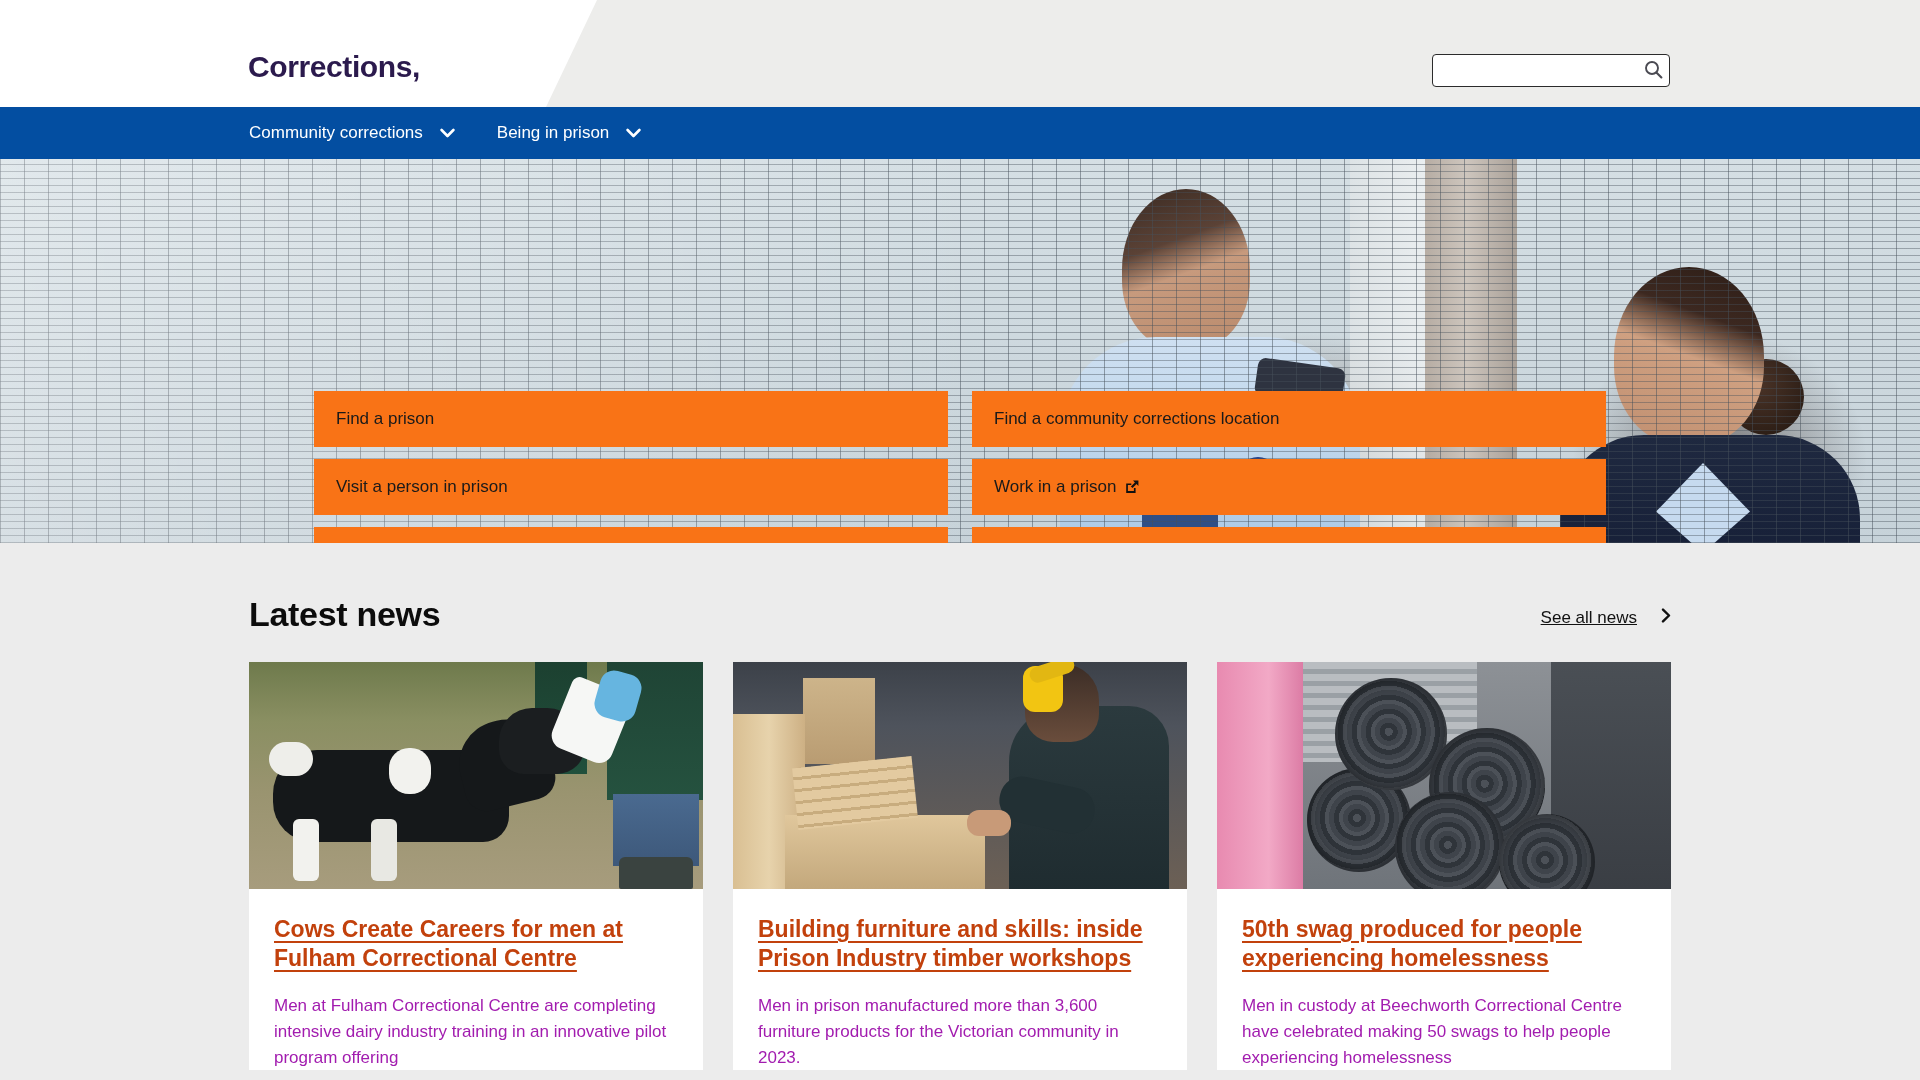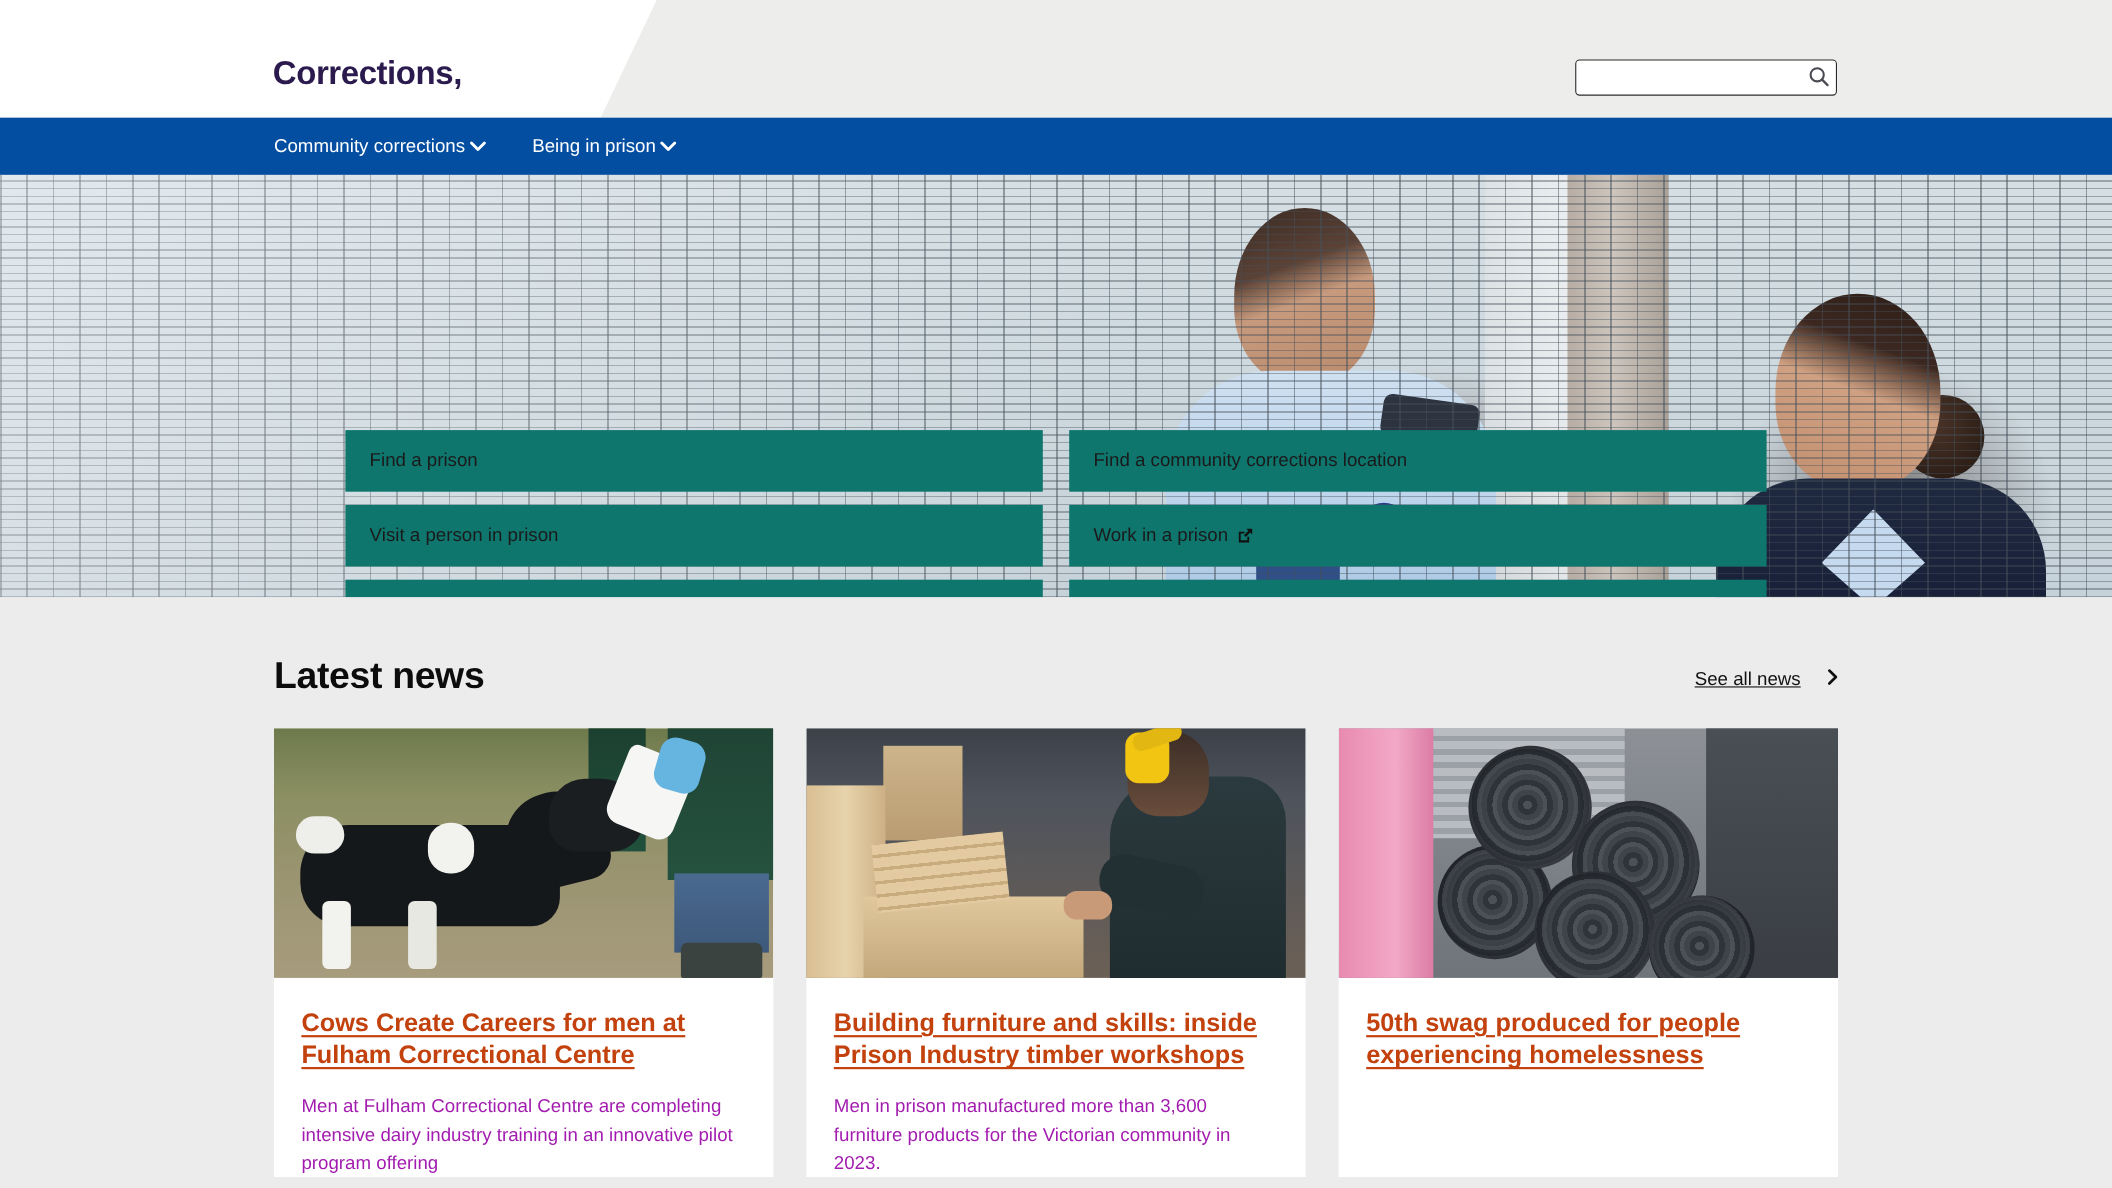"Community corrections" .nav-item { gap: none -> 13px }
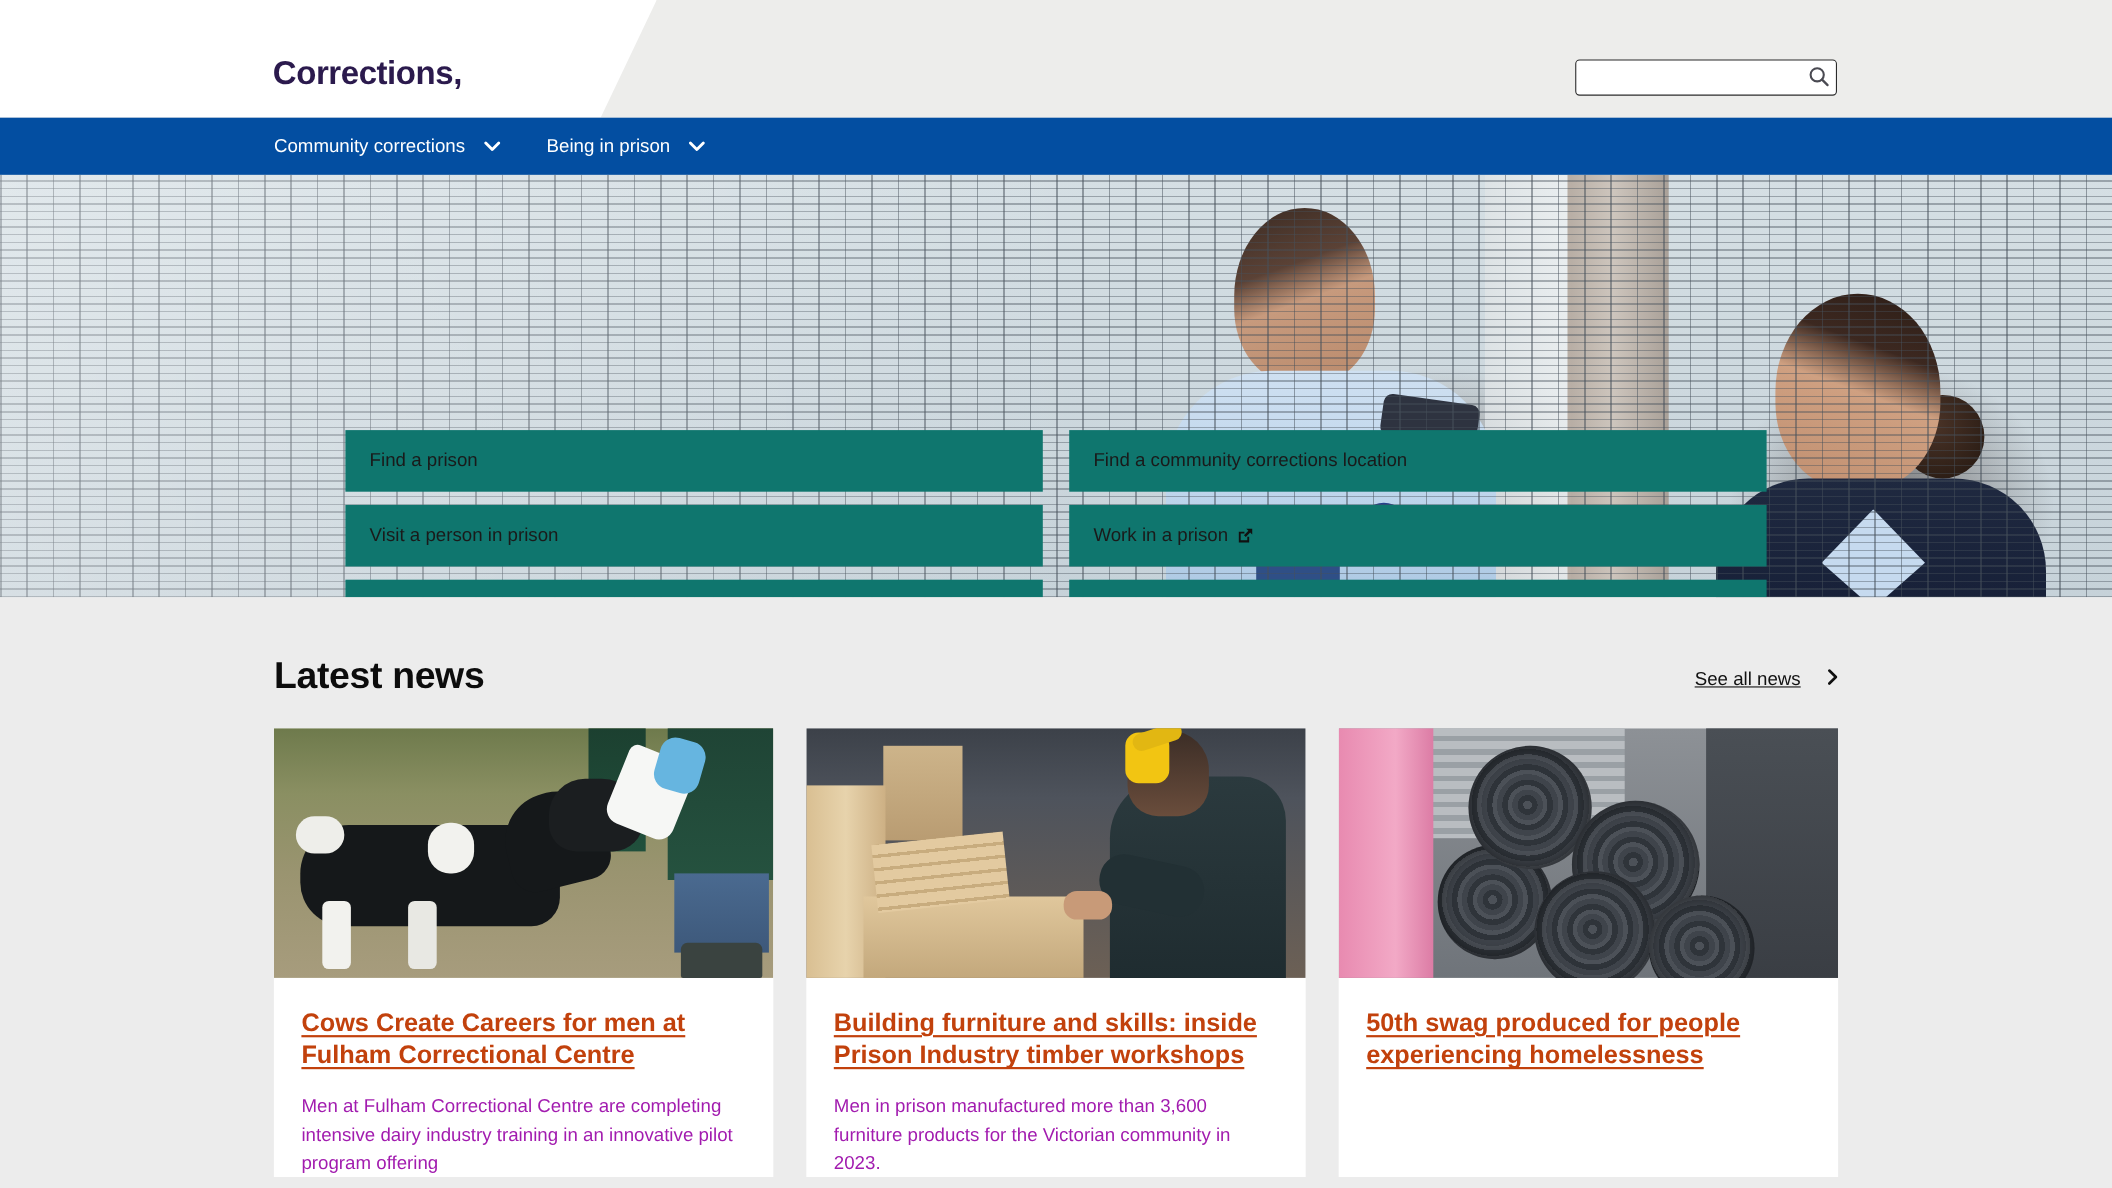"Find a prison" .ql-card { background: #0f766e -> #f97316 }
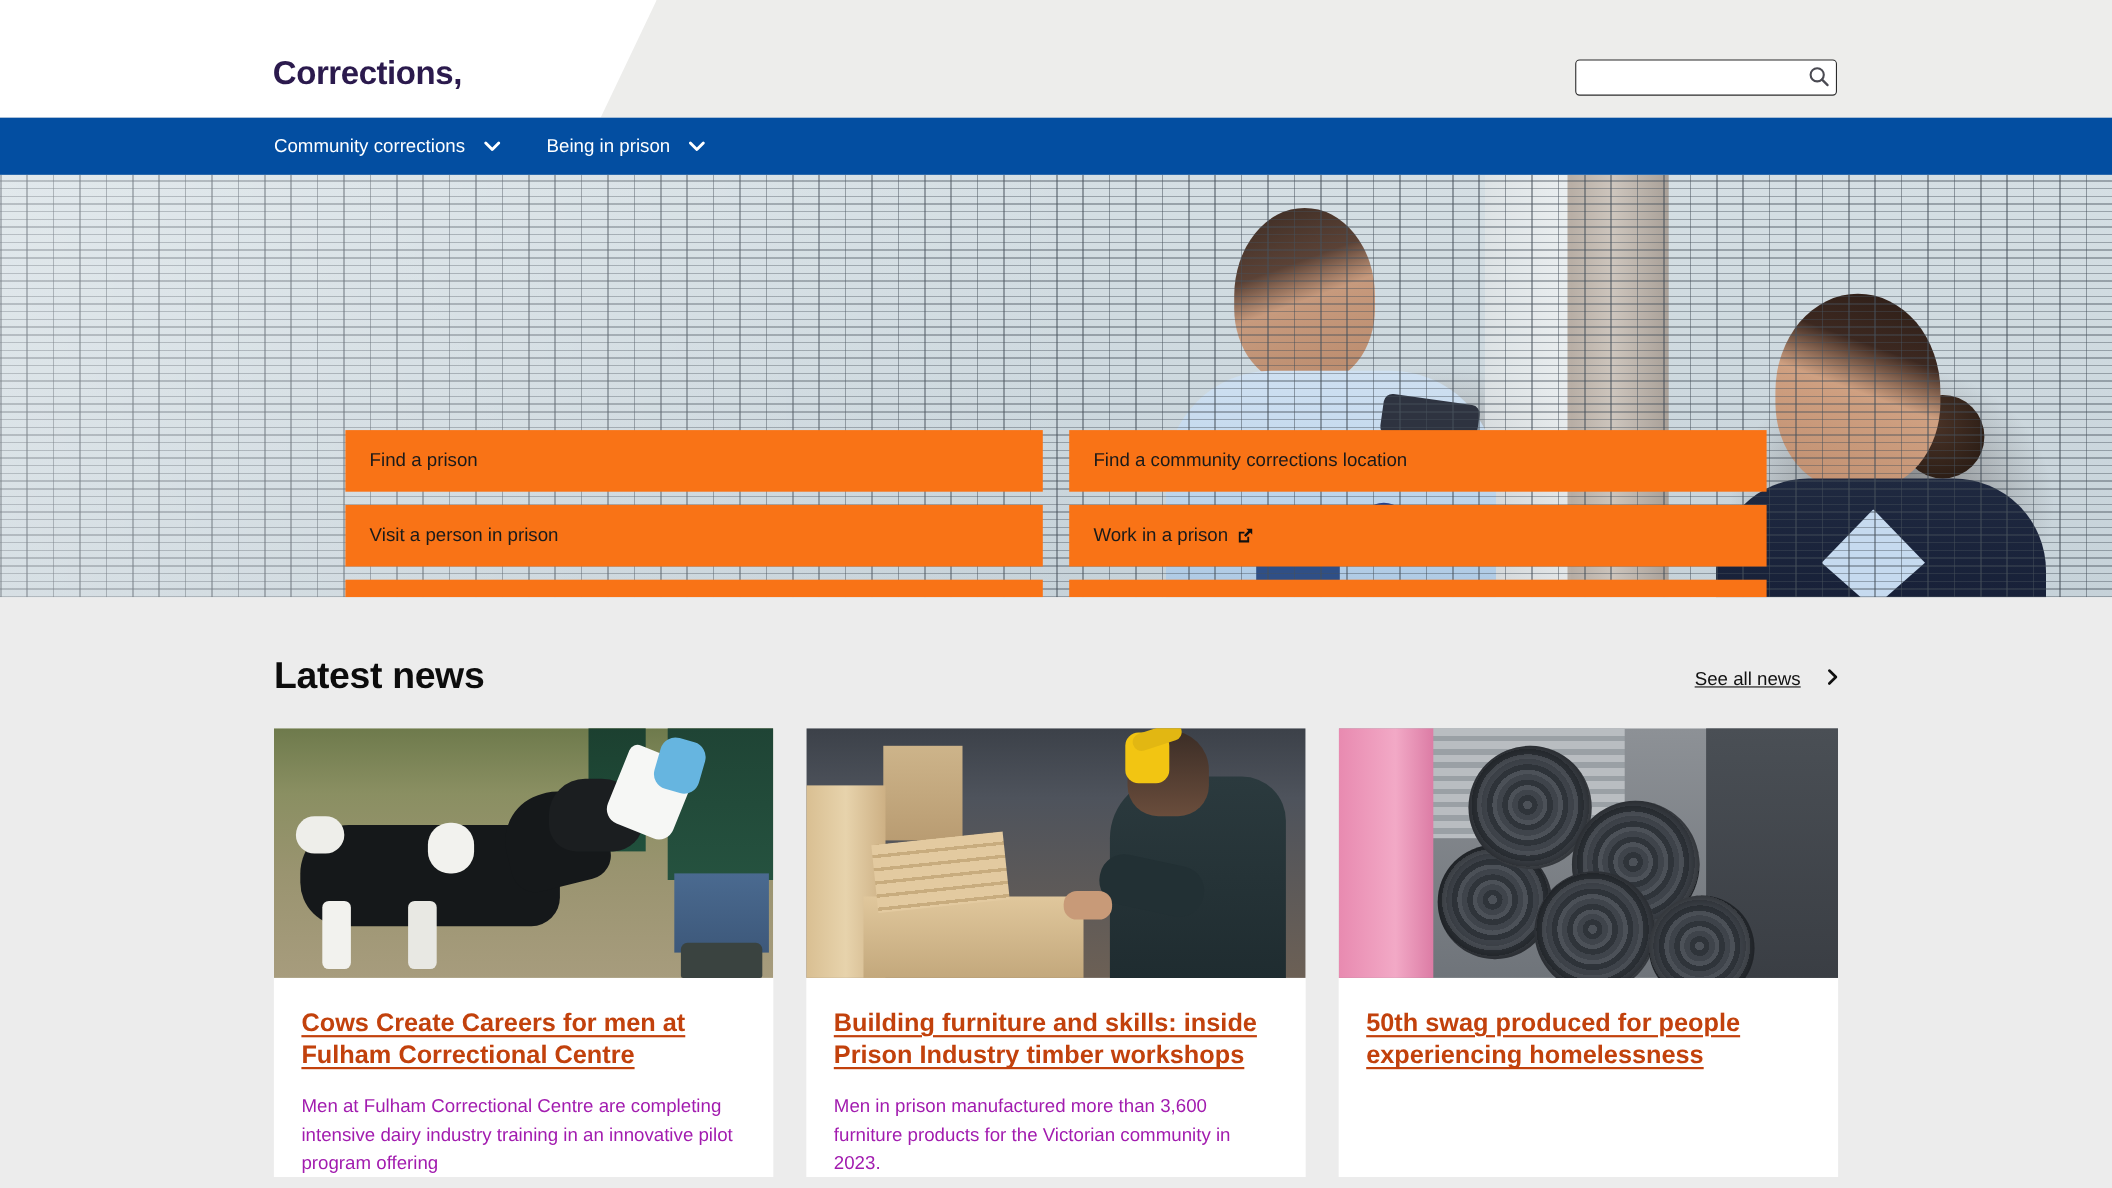"Men in custody at Beechworth" p.card-desc { html: none -> <p>Men in custody at Beechworth Correctional Centre have celebrated making 50 swags to help people experiencing homelessness</p> }
